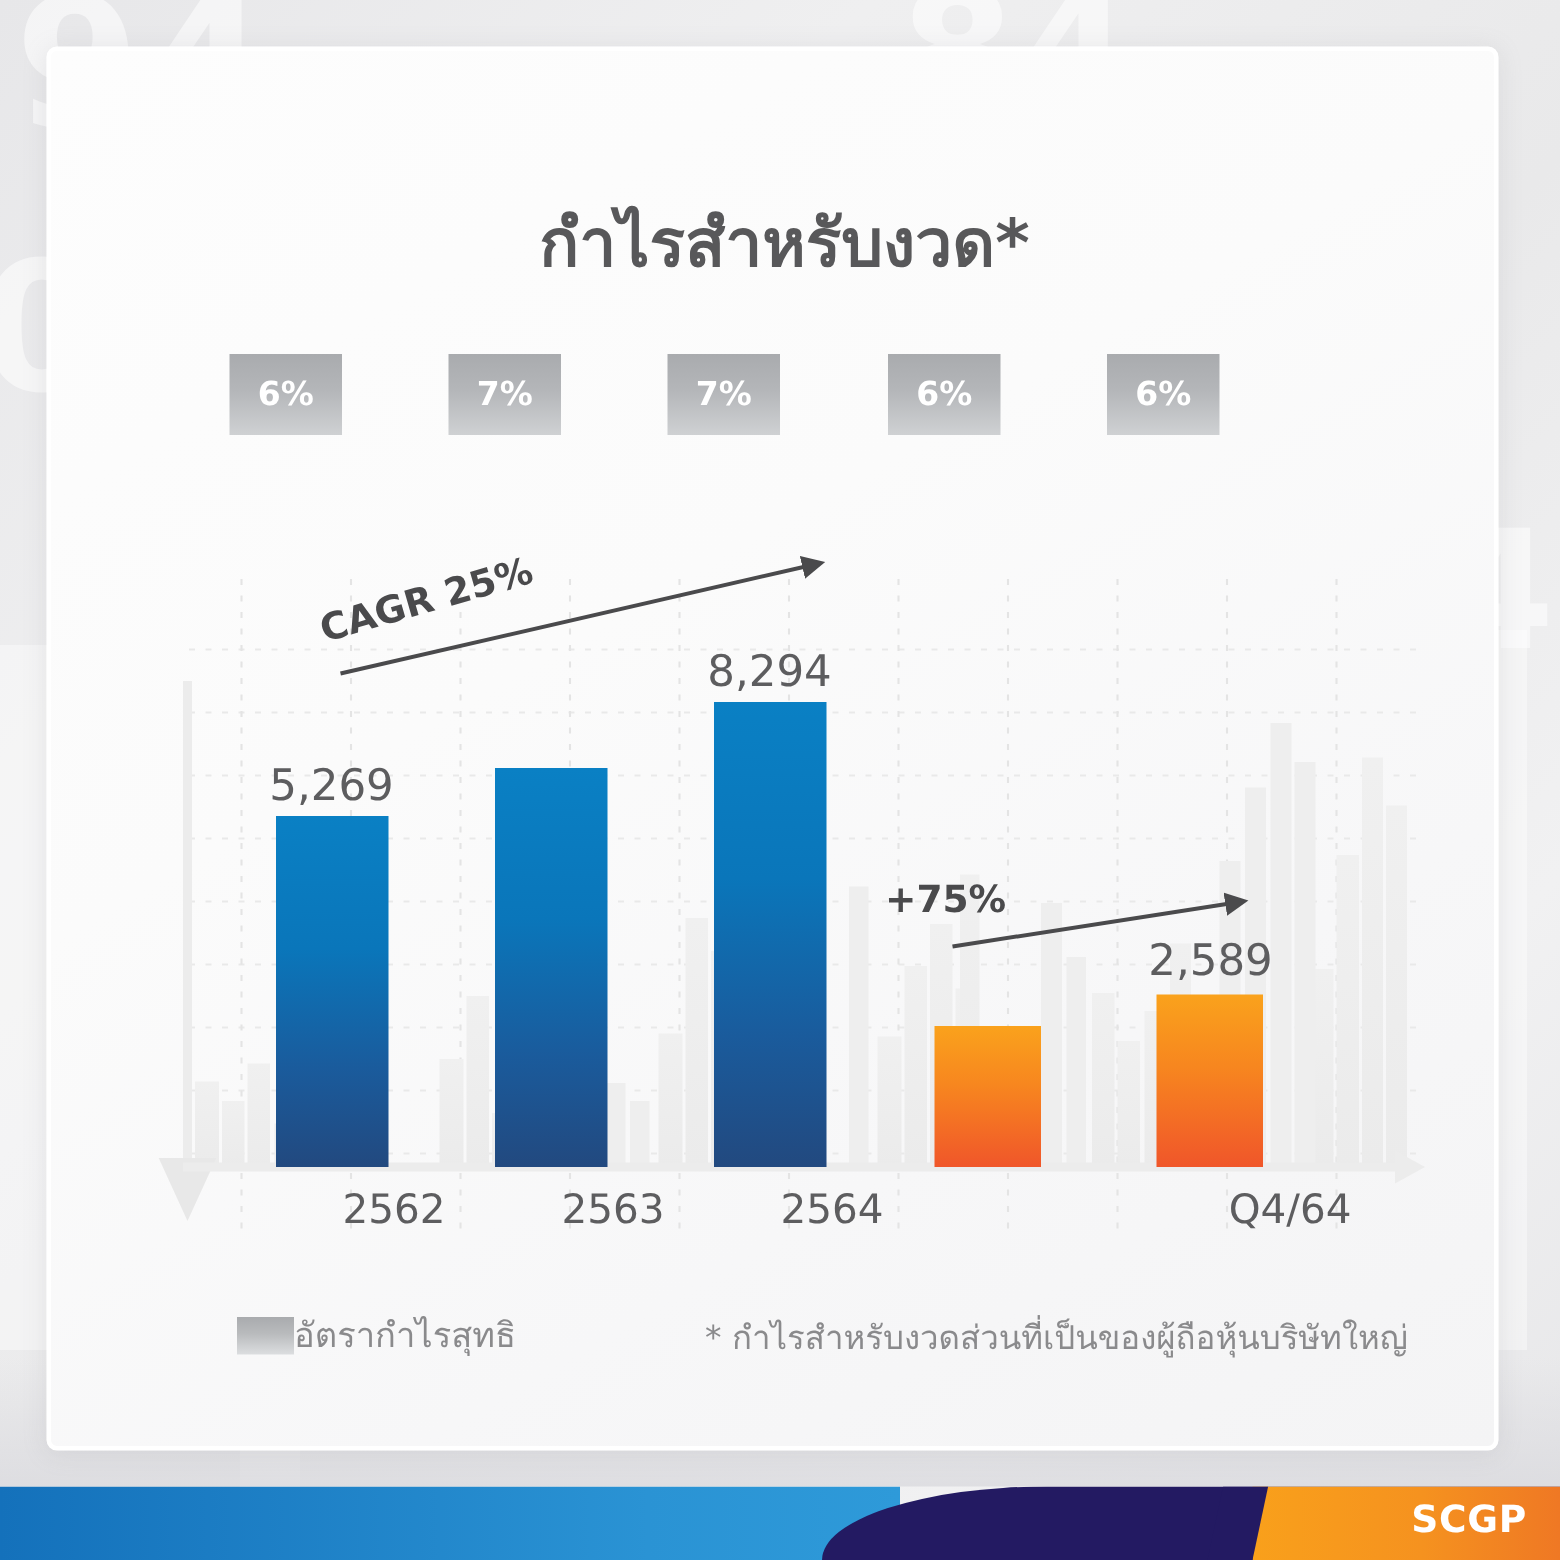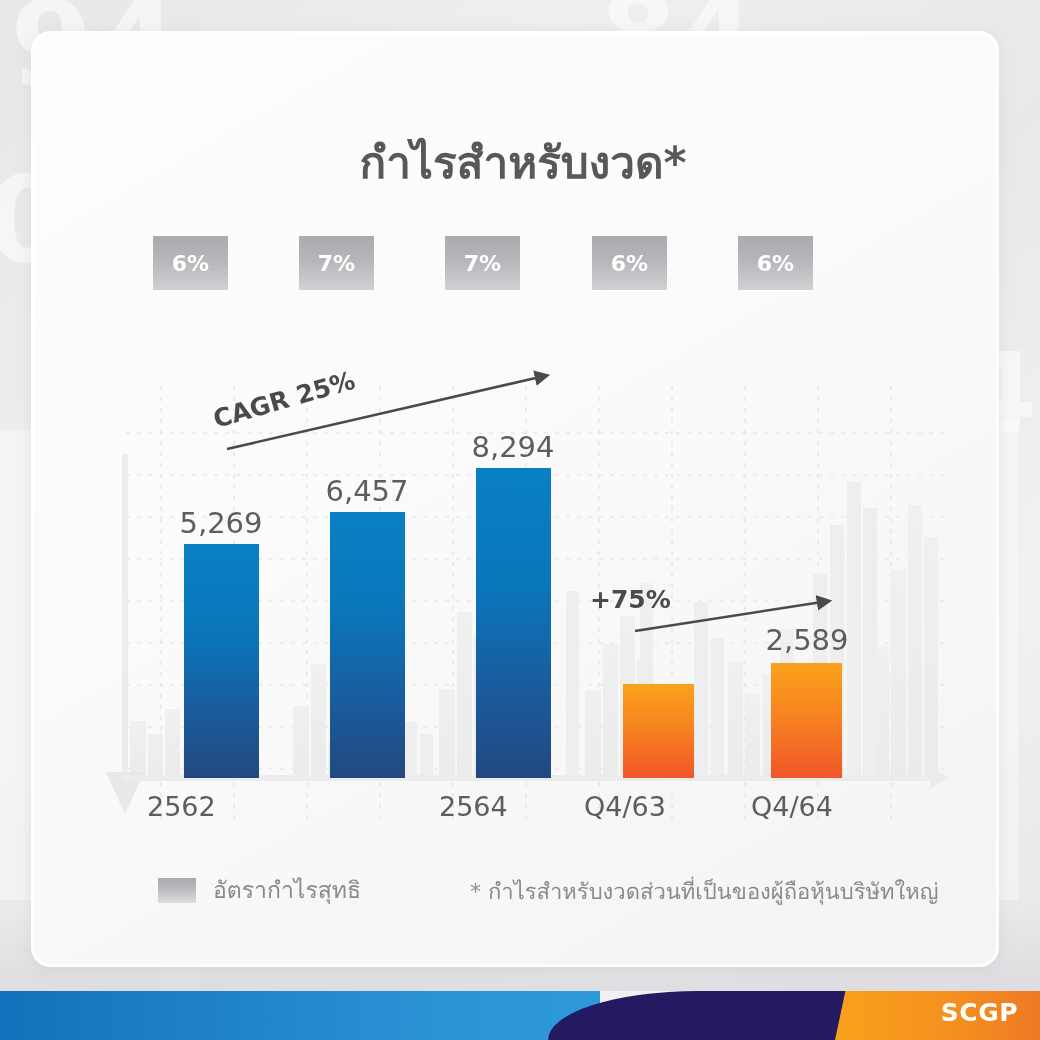"กำไรสำหรับงวด*" #card { border-radius: 20px -> 7px }
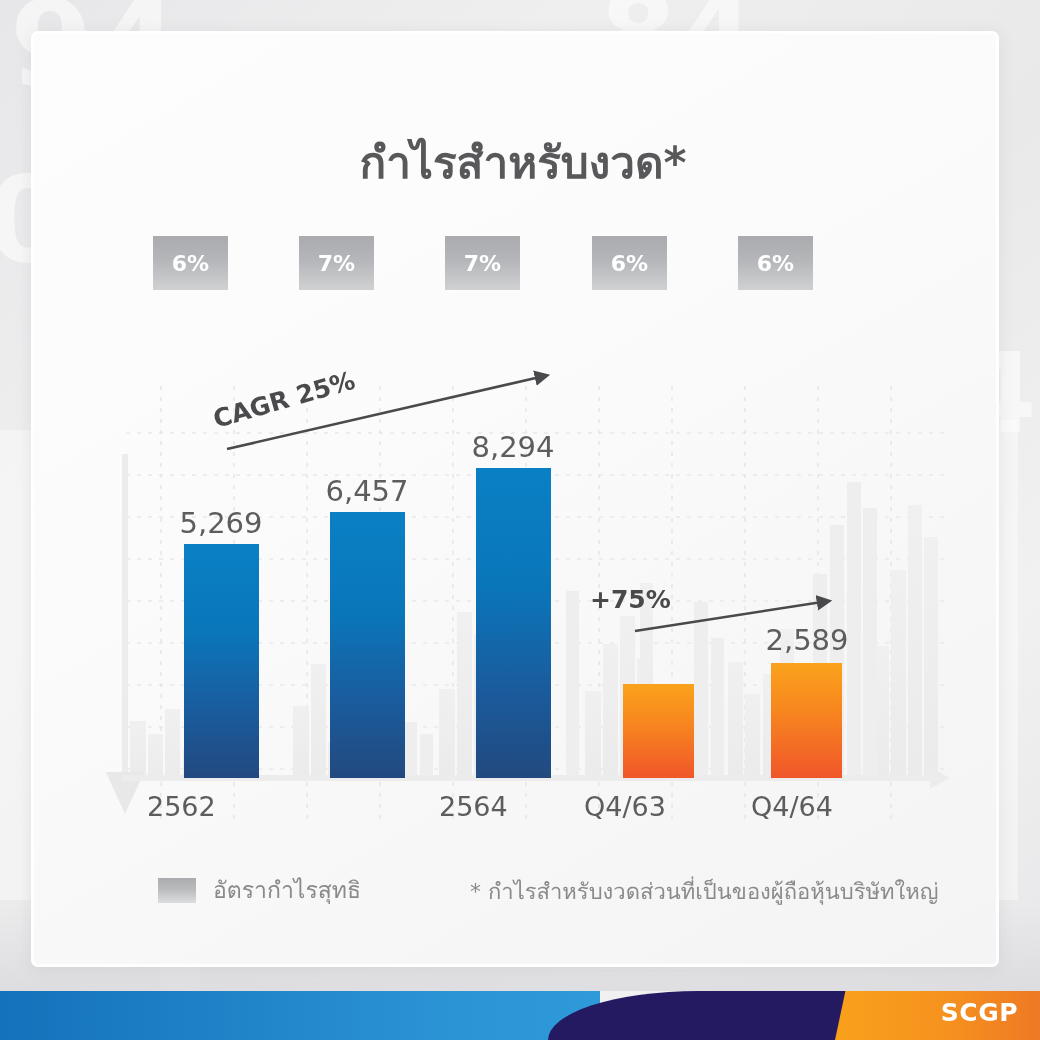"6,457" div.dlabel { html: <div>6,457</div> -> none }
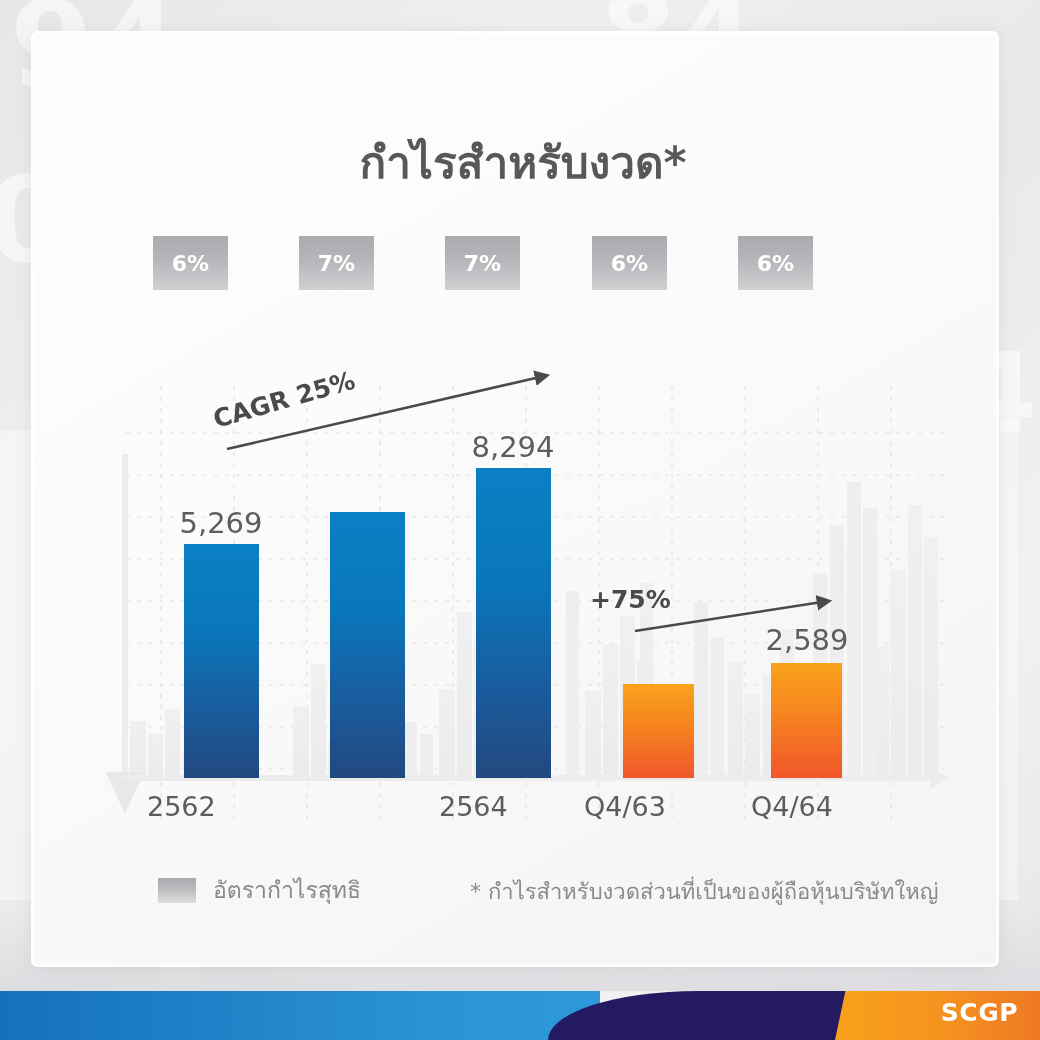"2562" .xlabel { text-align: left -> right }
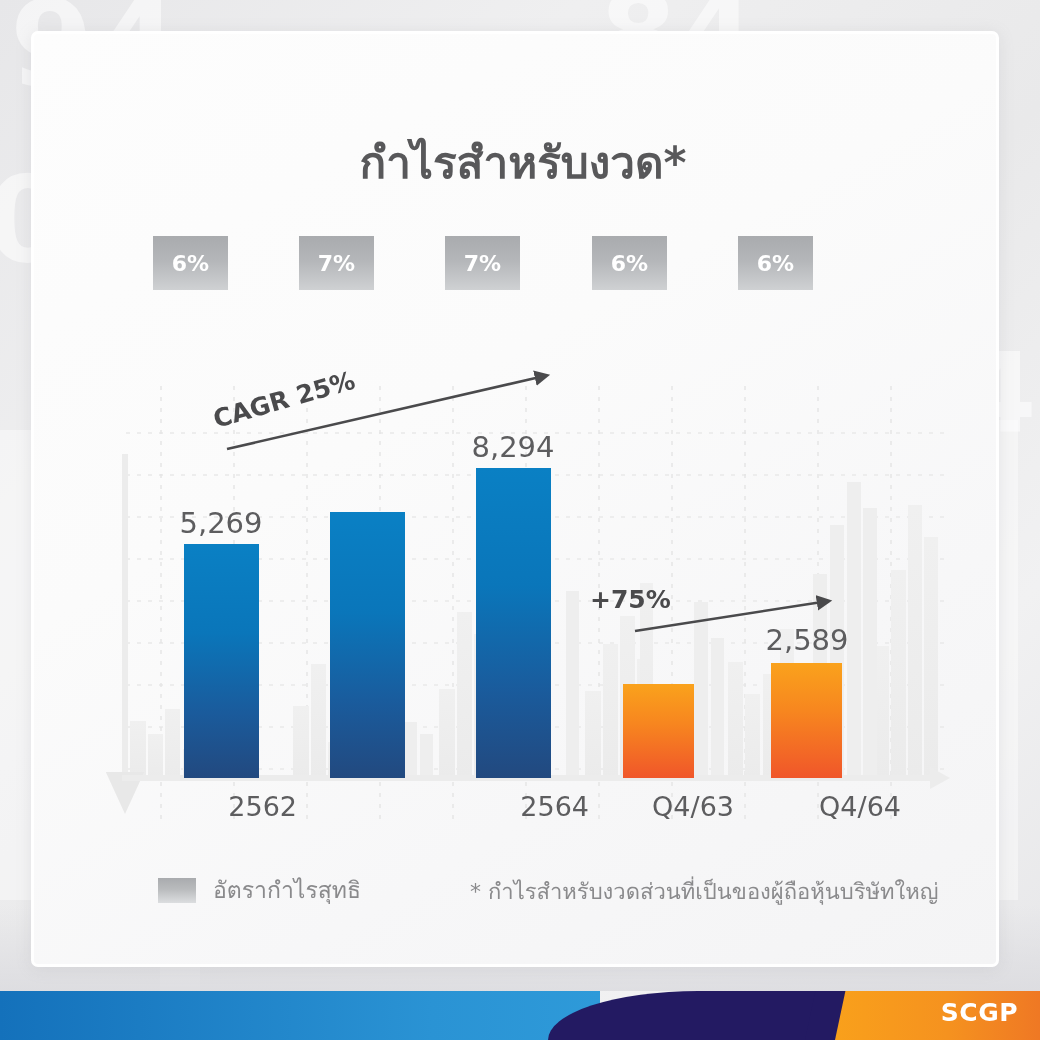"2563" div.xlabel { html: none -> <div>2563</div> }
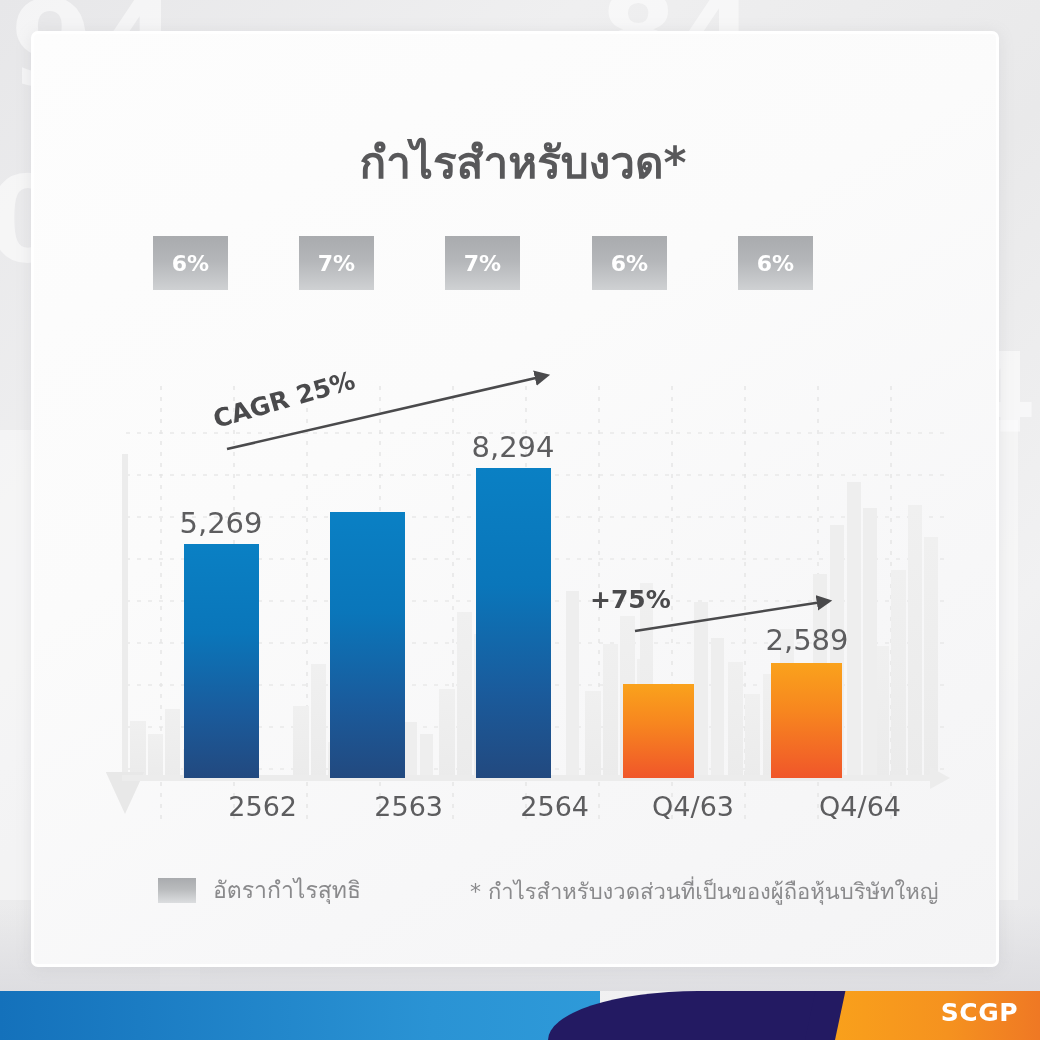"Q4/63" div.xlabel { html: <div>Q4/63</div> -> none }
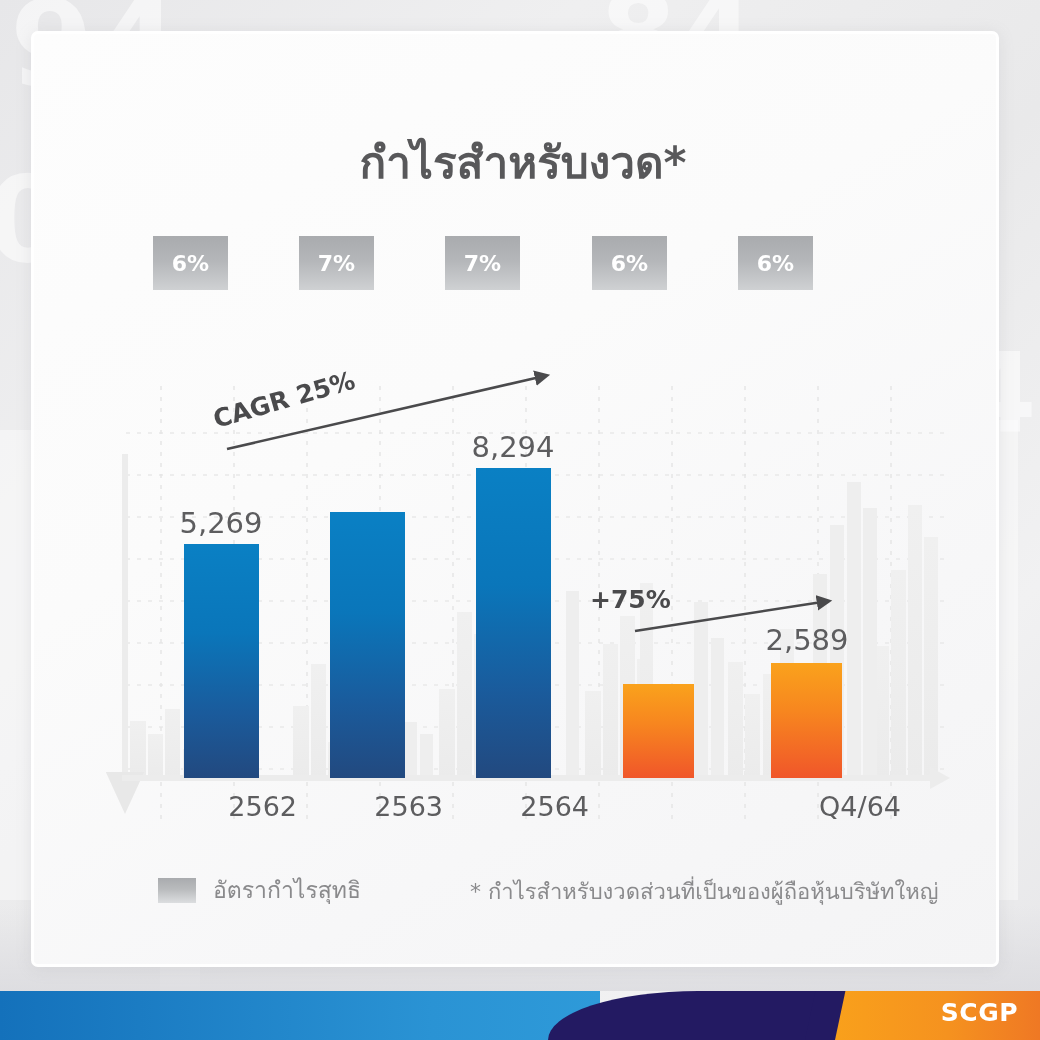"อัตรากำไรสุทธิ" #legend { gap: 17px -> none }
